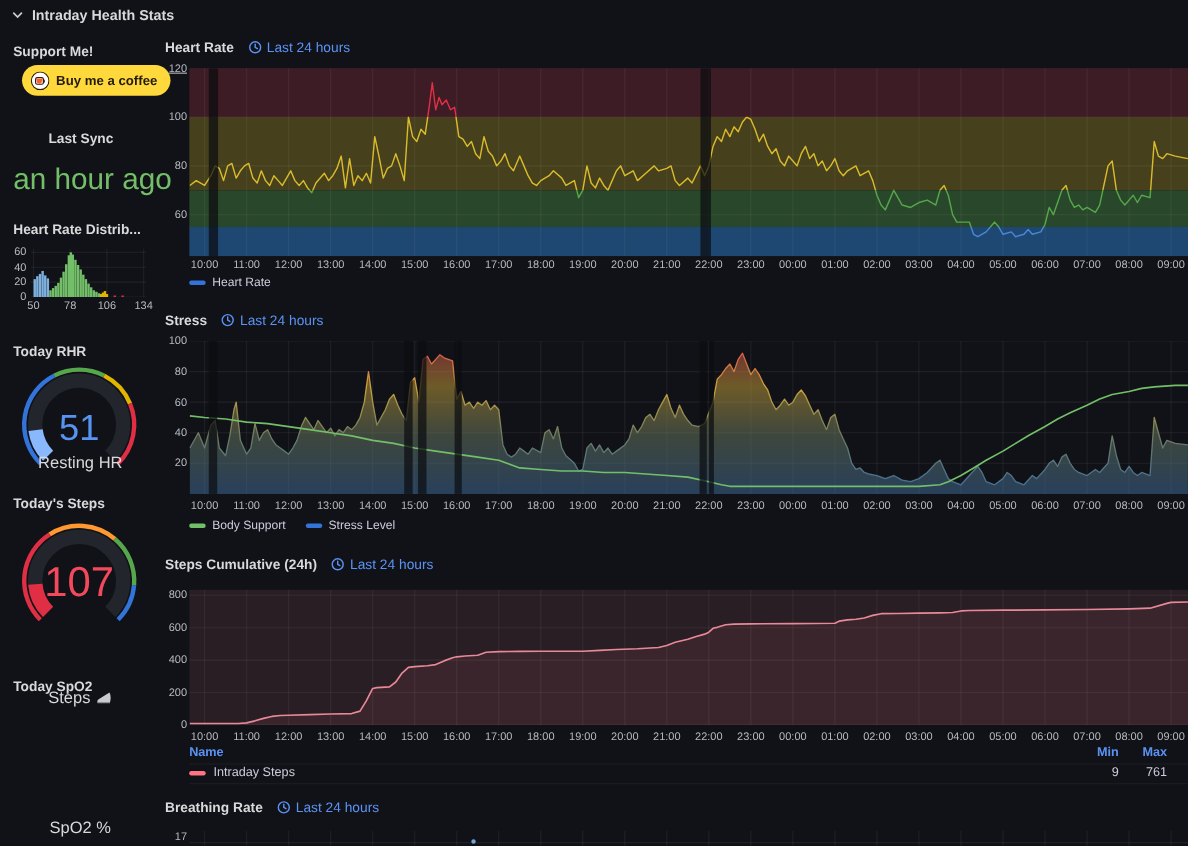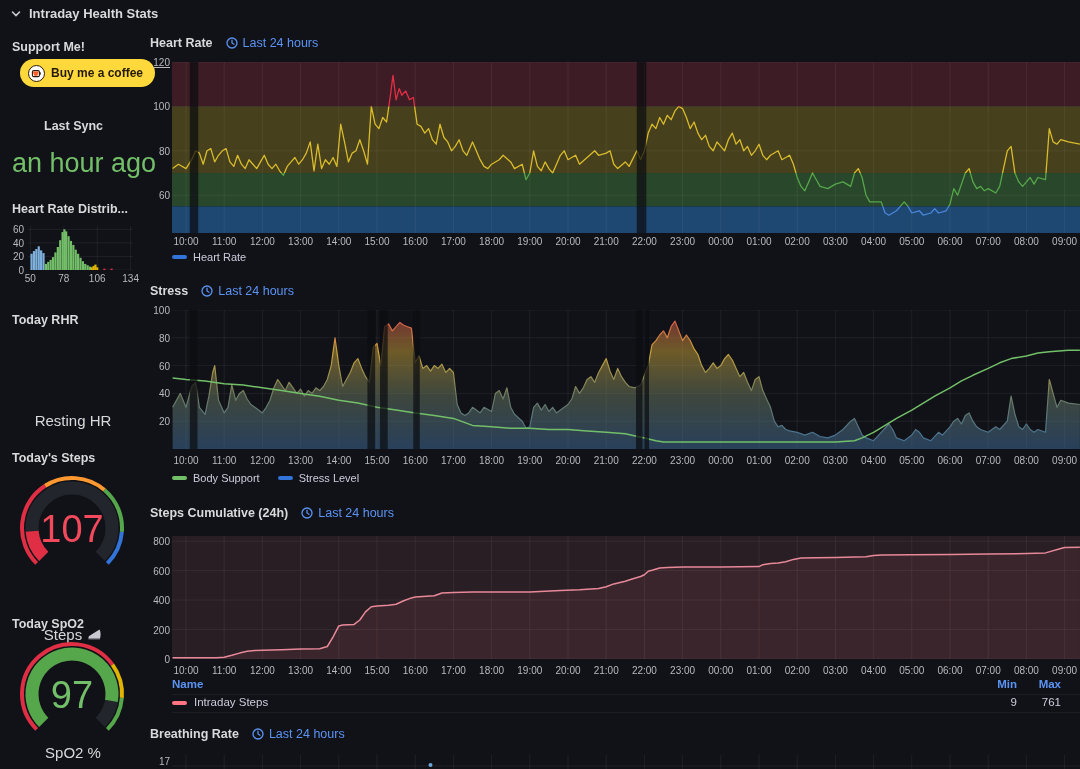"51" div.abs { html: none -> <div> <svg> <path></path> <path></path> <path></path> <path></path> <path></path> <path></path> <text>51</text> </svg> </div> }
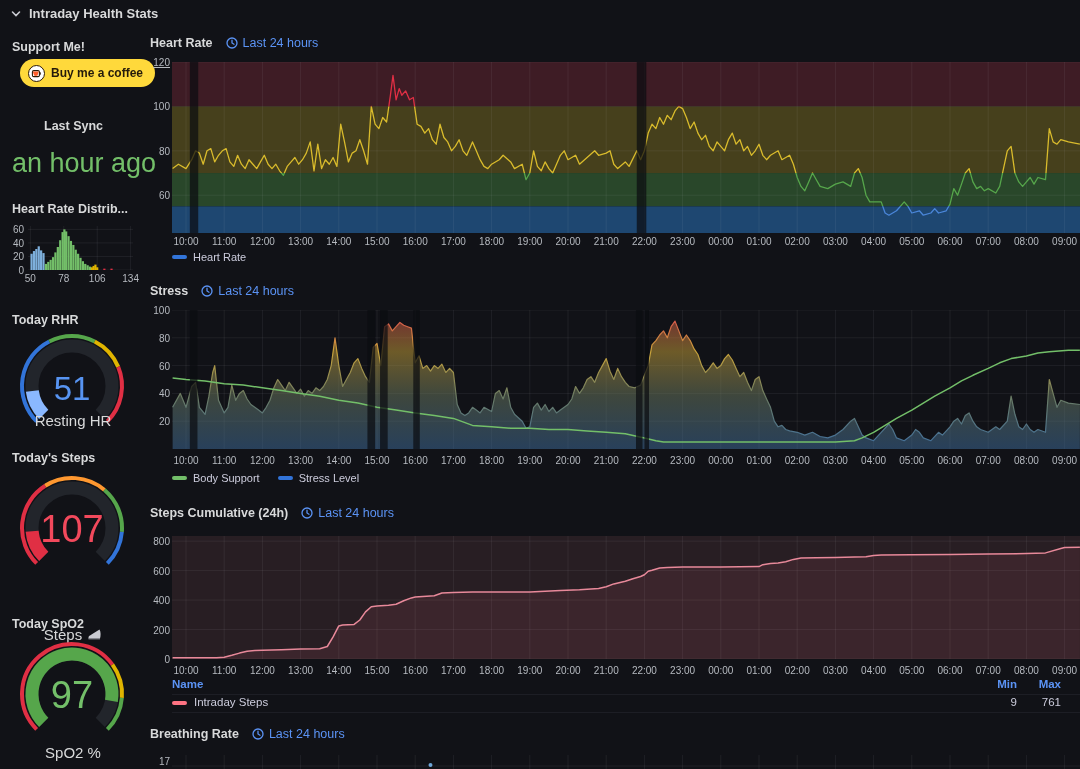"97" div.abs { html: <div> <svg> <path></path> <path></path> <path></path> <path></path> <path></path> <text>97</text> </svg> </div> -> none }
